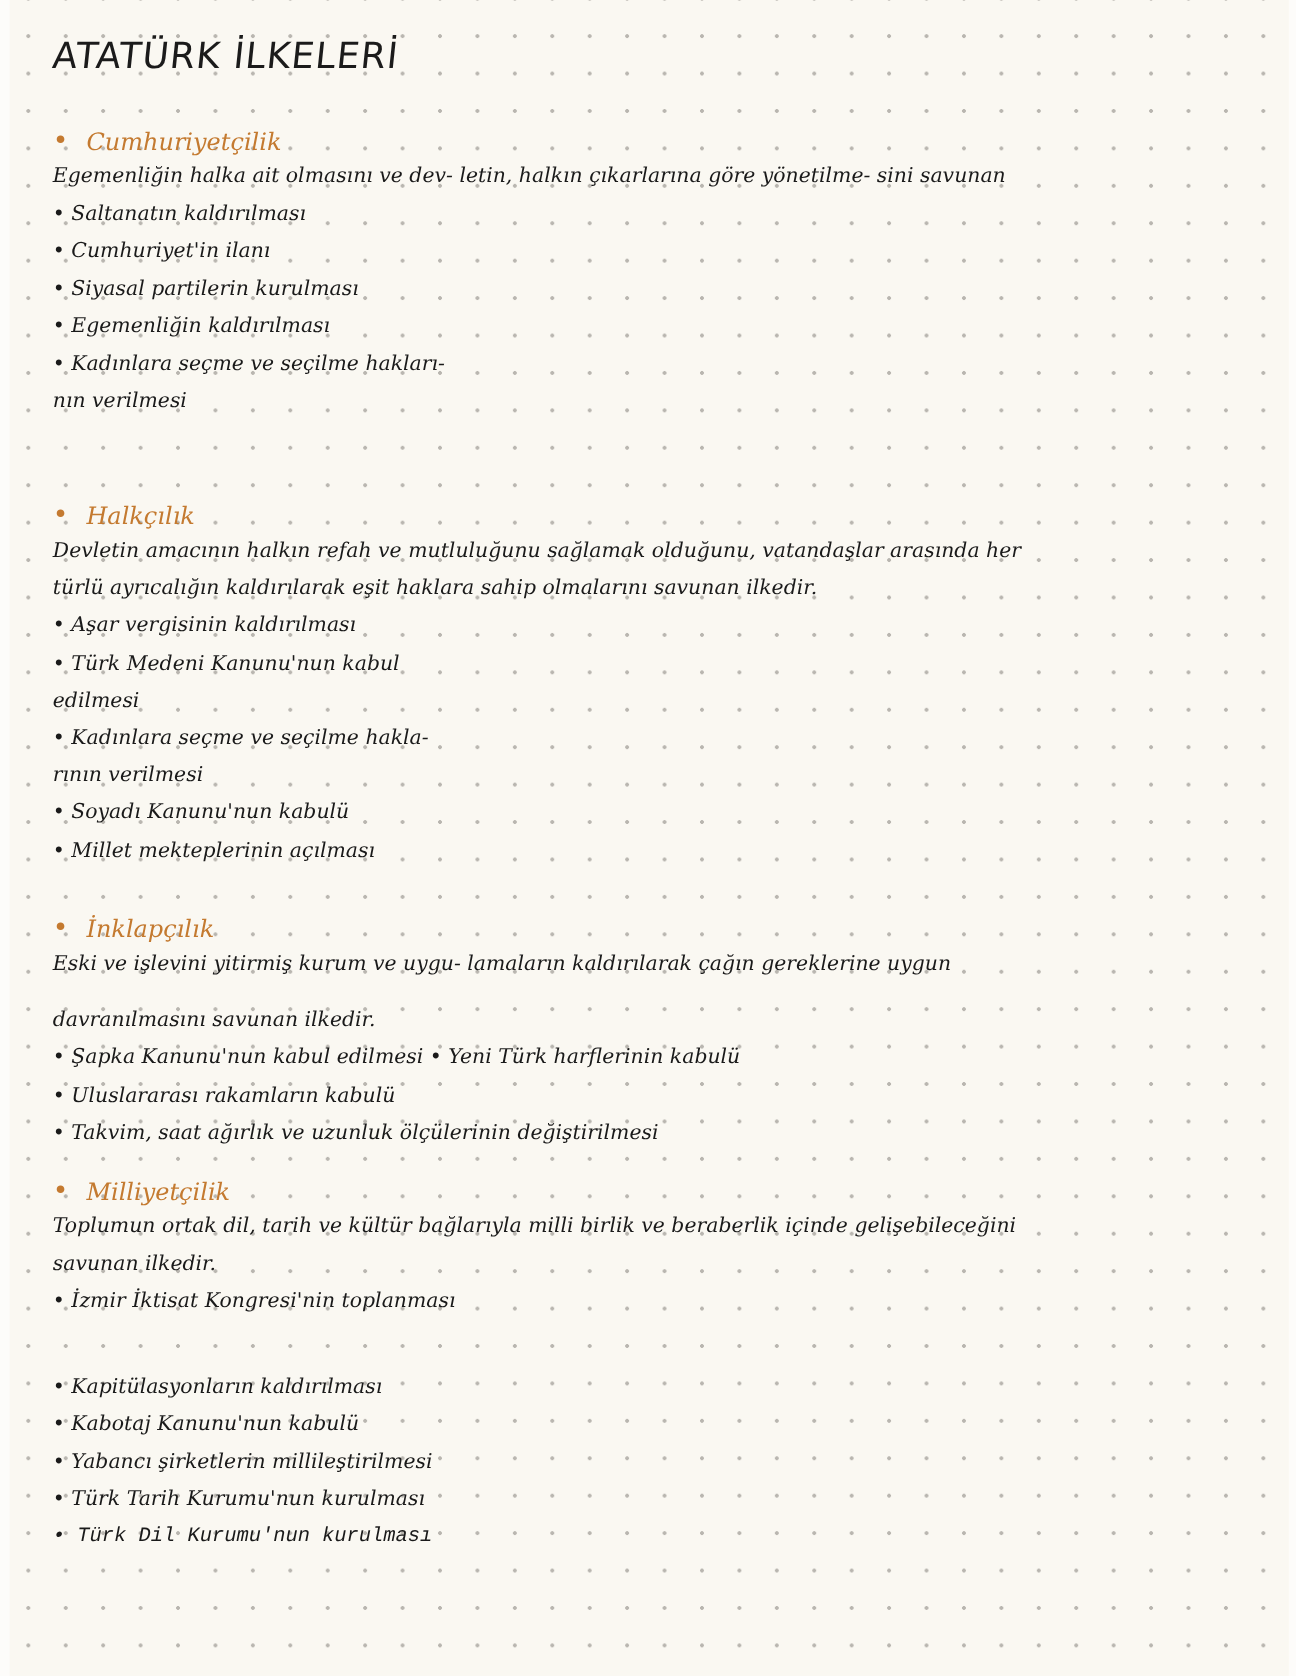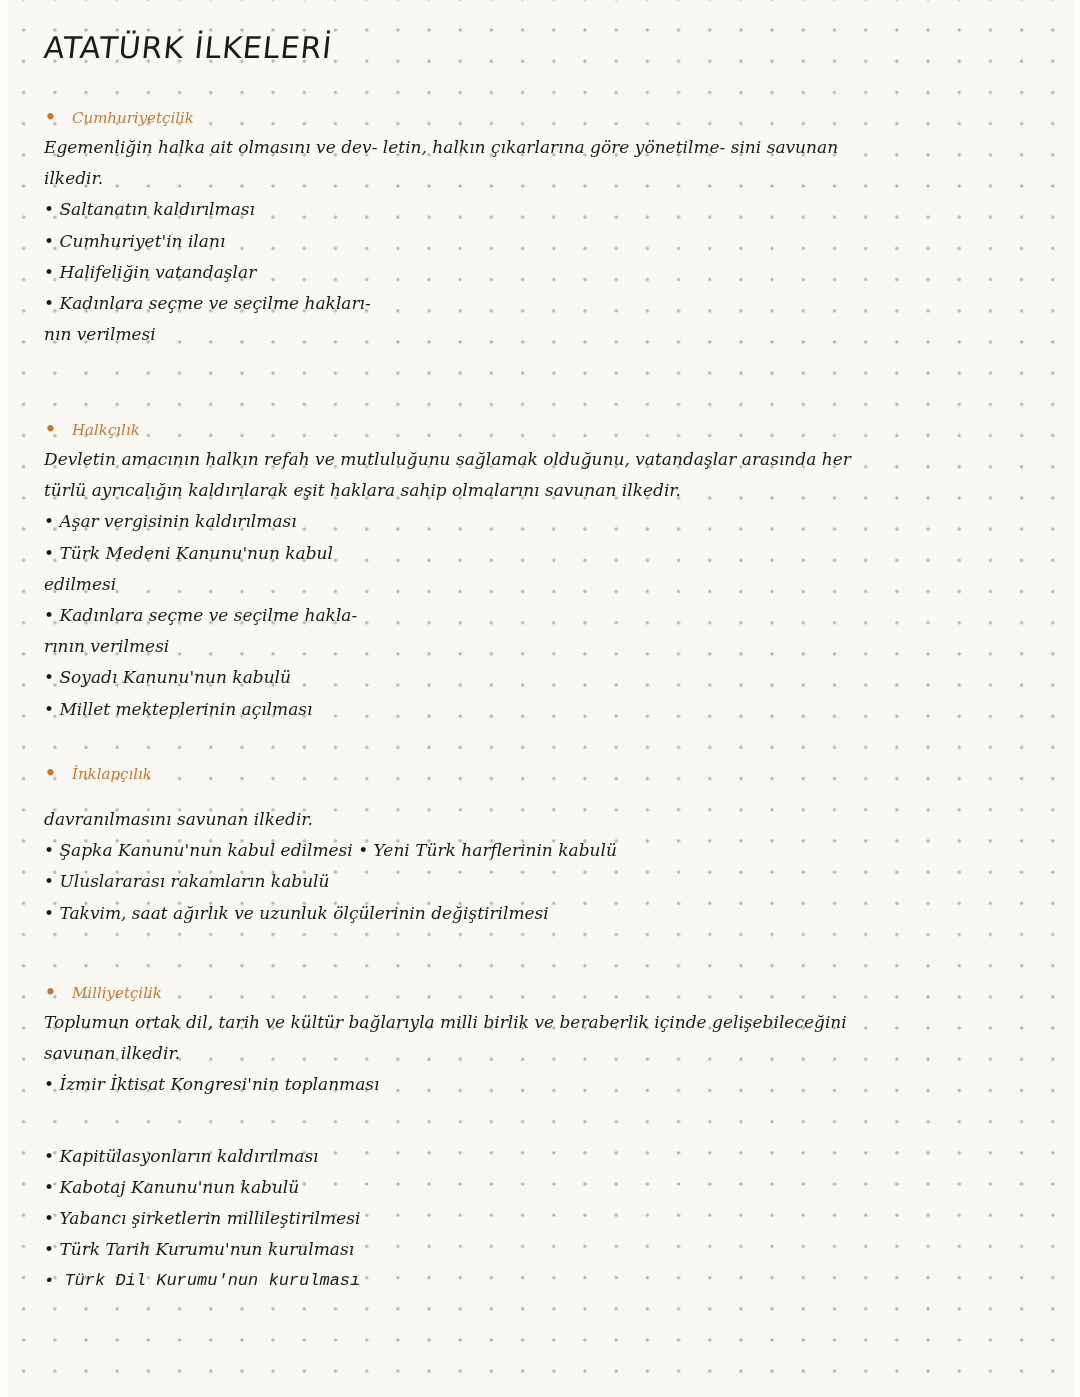"Cumhuriyetçilik" .heading .htext { font-size: 15px -> 20px }
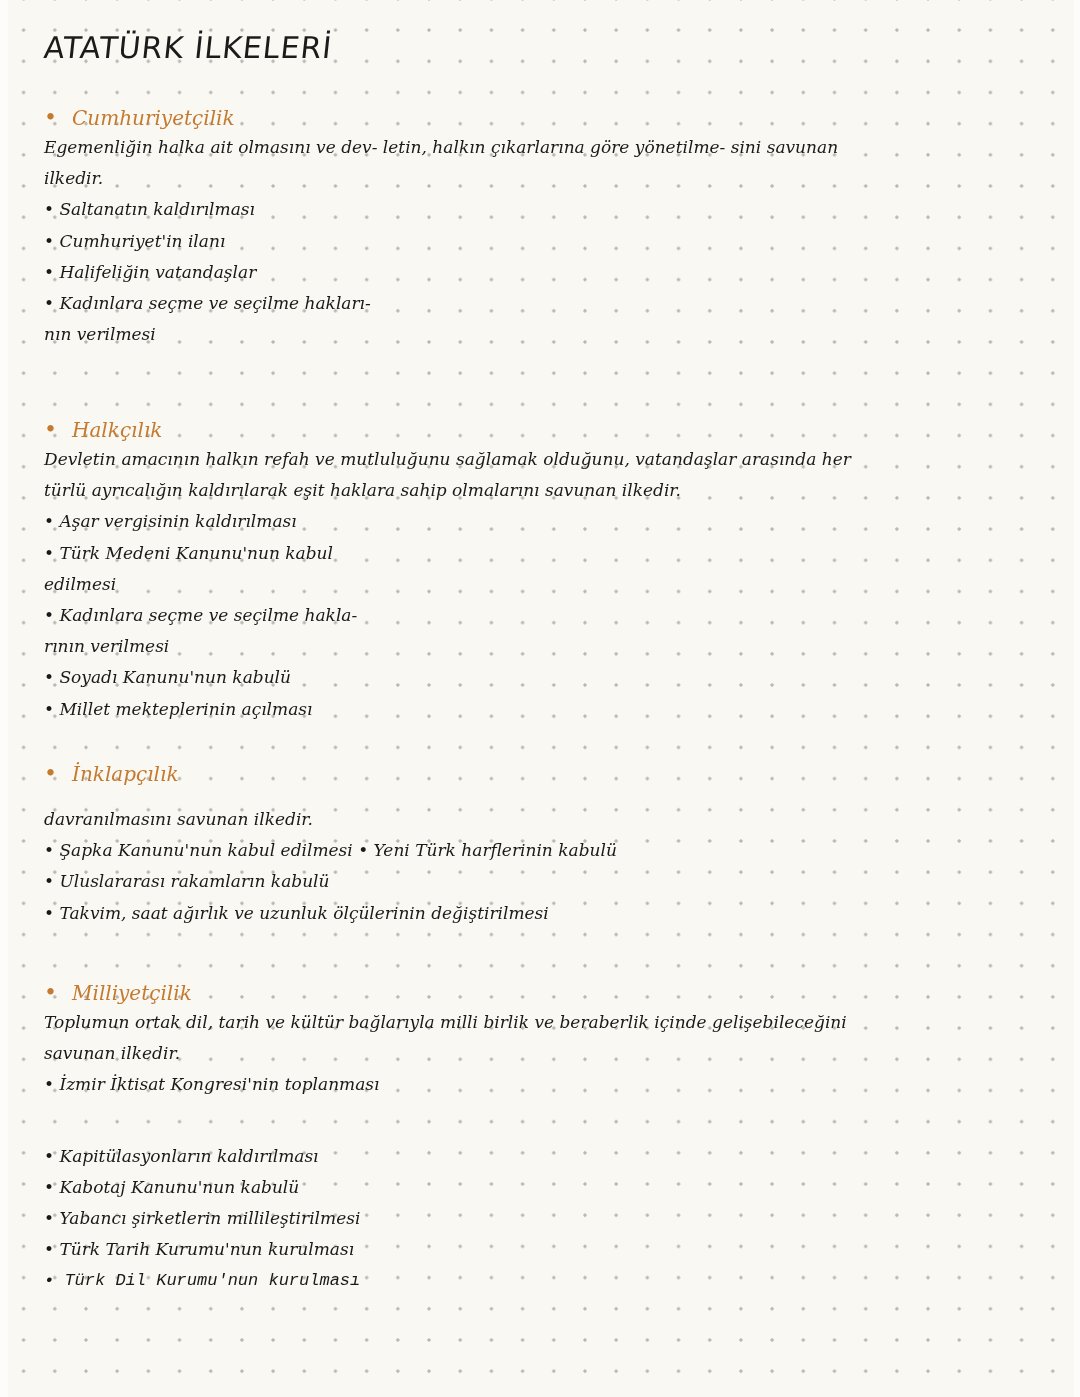"ilkedir." div.line { html: <div>ilkedir.</div> -> none }
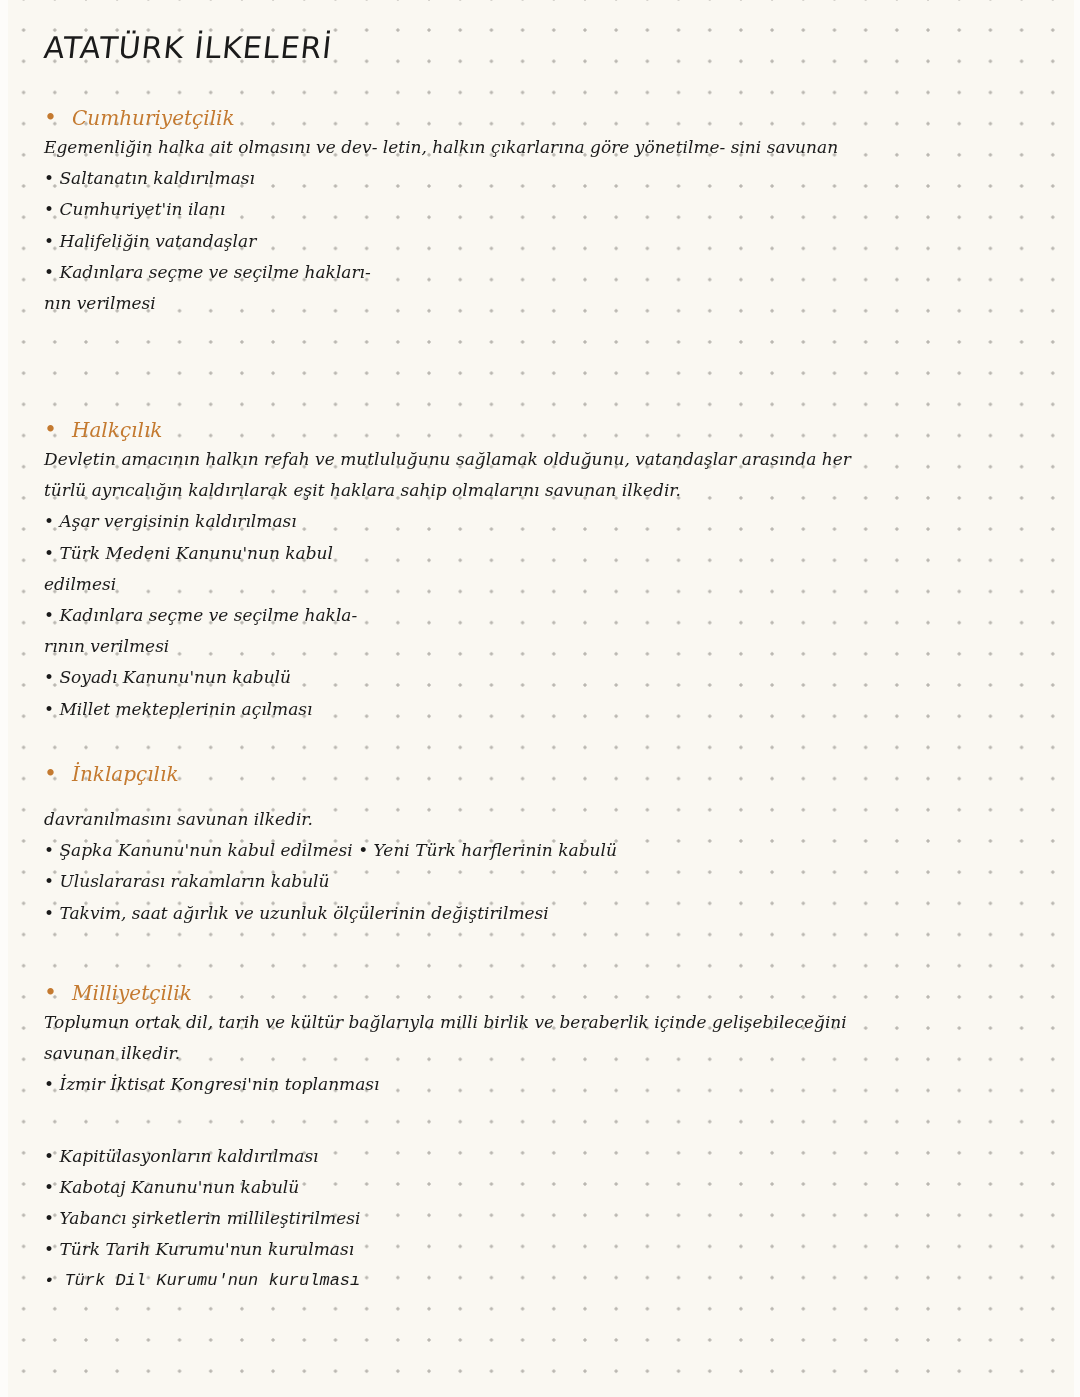"• Siyasal partilerin kurulması" div.line { html: none -> <div>• Siyasal partilerin kurulması</div> }
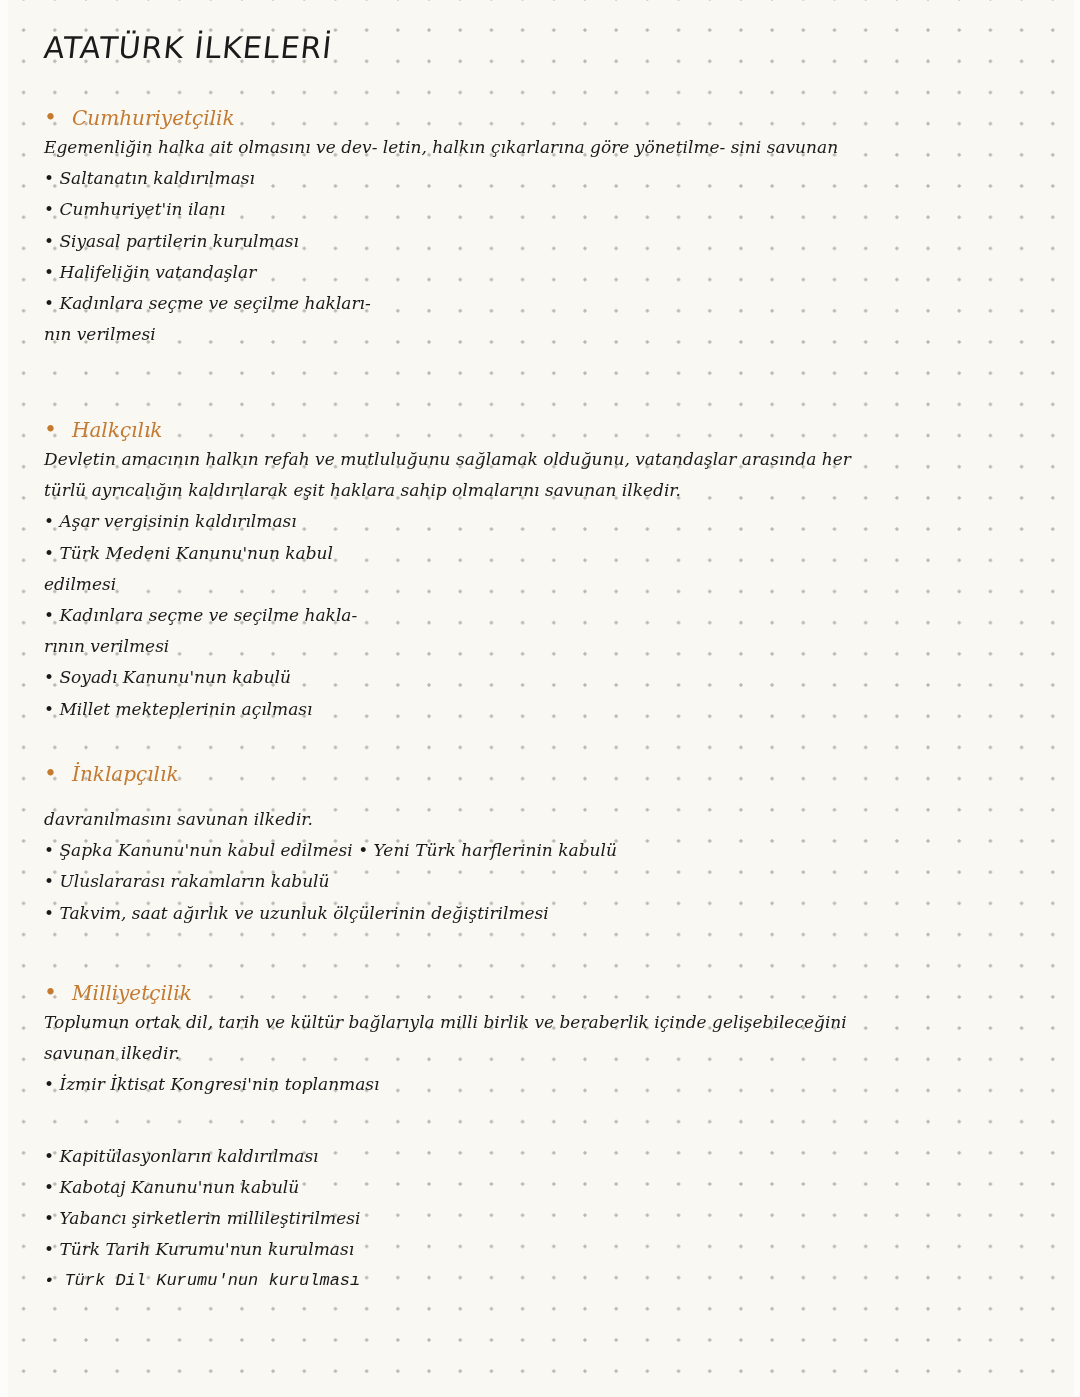"• Halifeliğin vatandaşlar" div.line { text: Halifeliğin vatandaşlar -> Egemenliğin kaldırılması }
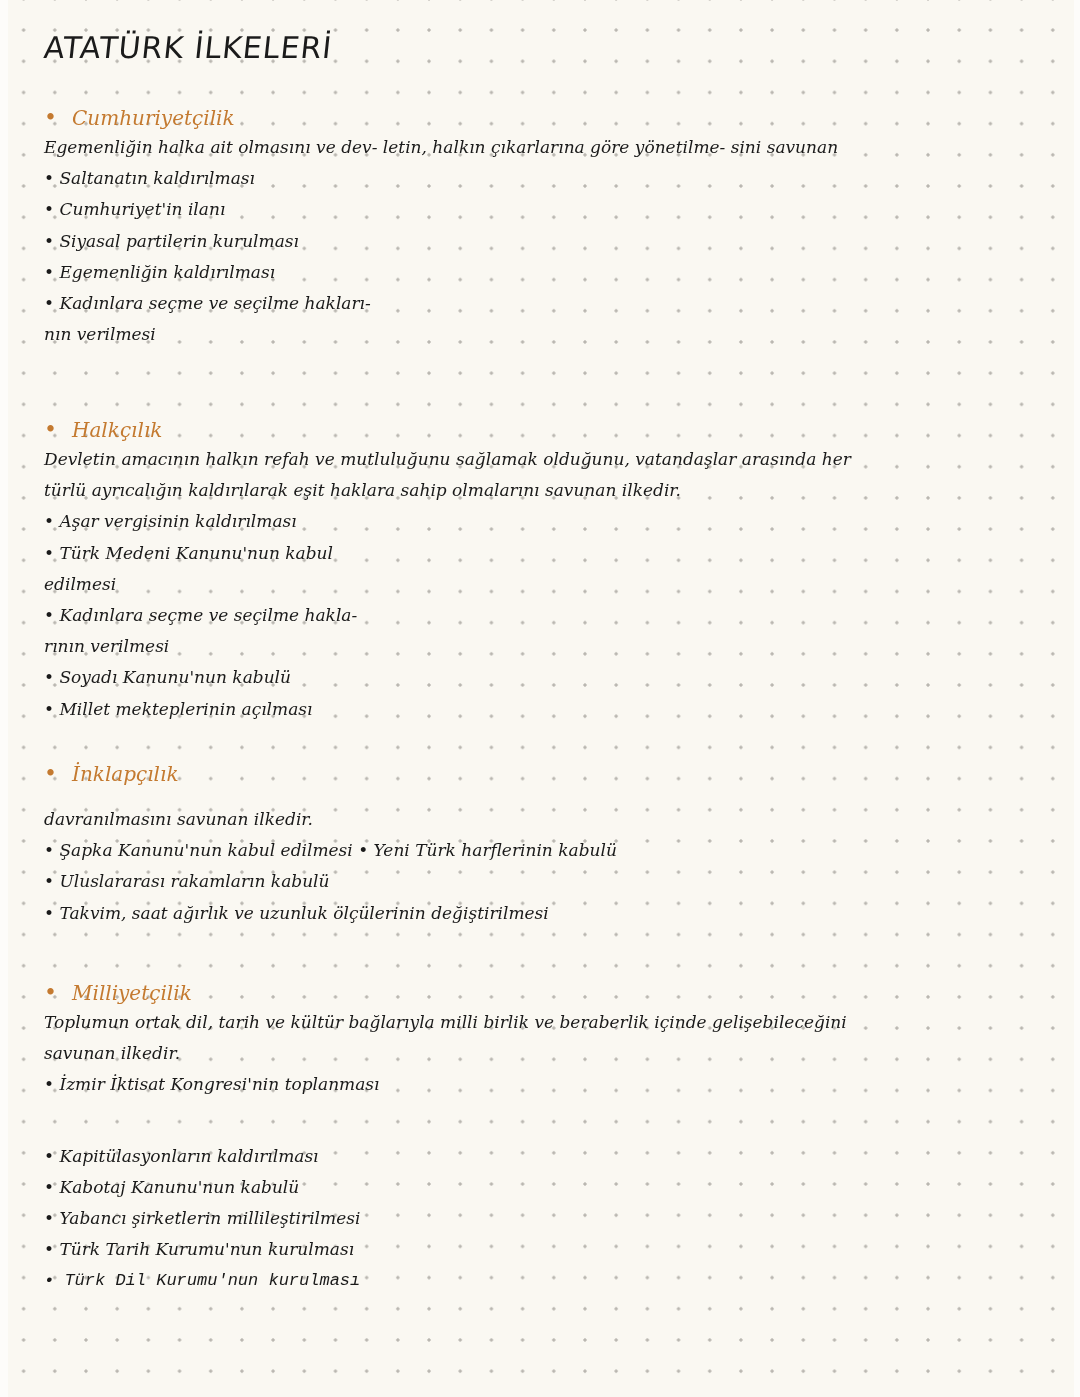"Eski ve işlevini yitirmiş kurum" div.line { html: none -> <div>Eski ve işlevini yitirmiş kurum ve uygu- lamaların kaldırılarak çağın gereklerine uygun</div> }
